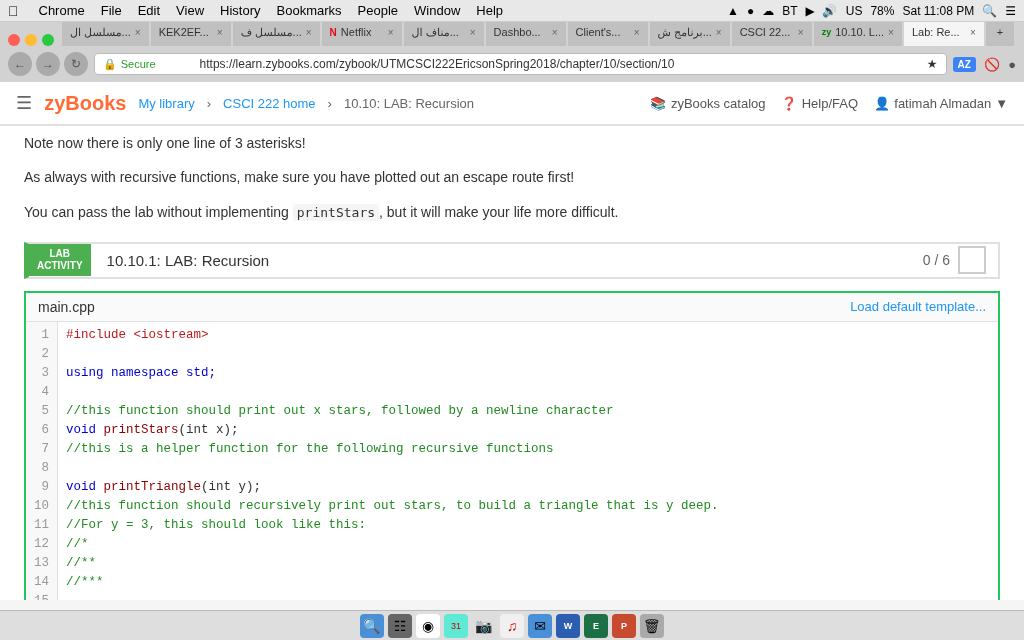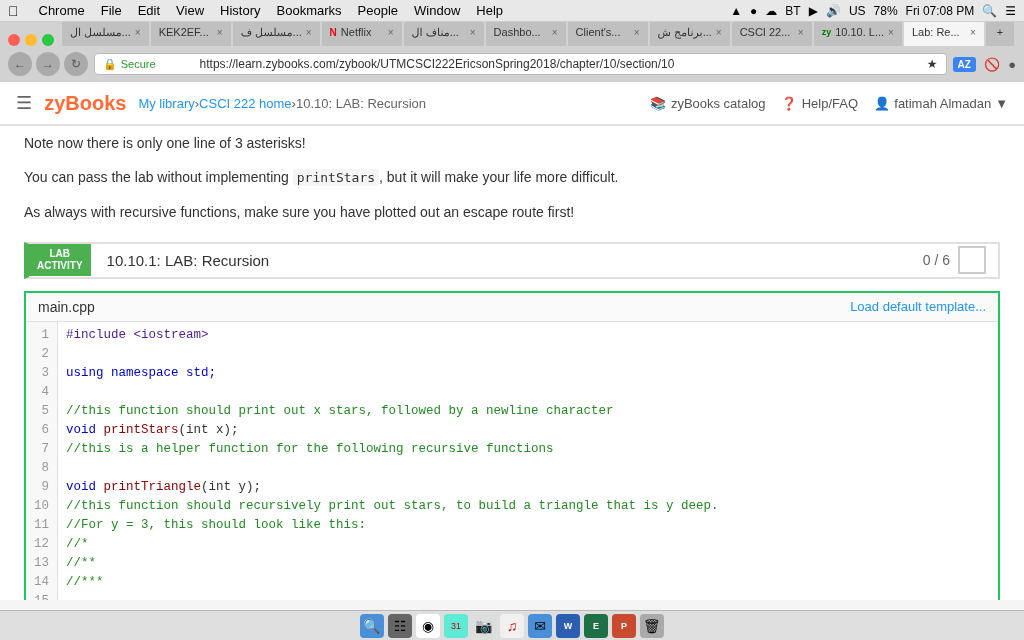"Fri 07:08 PM" span { text: Fri 07:08 -> Sat 11:08 }
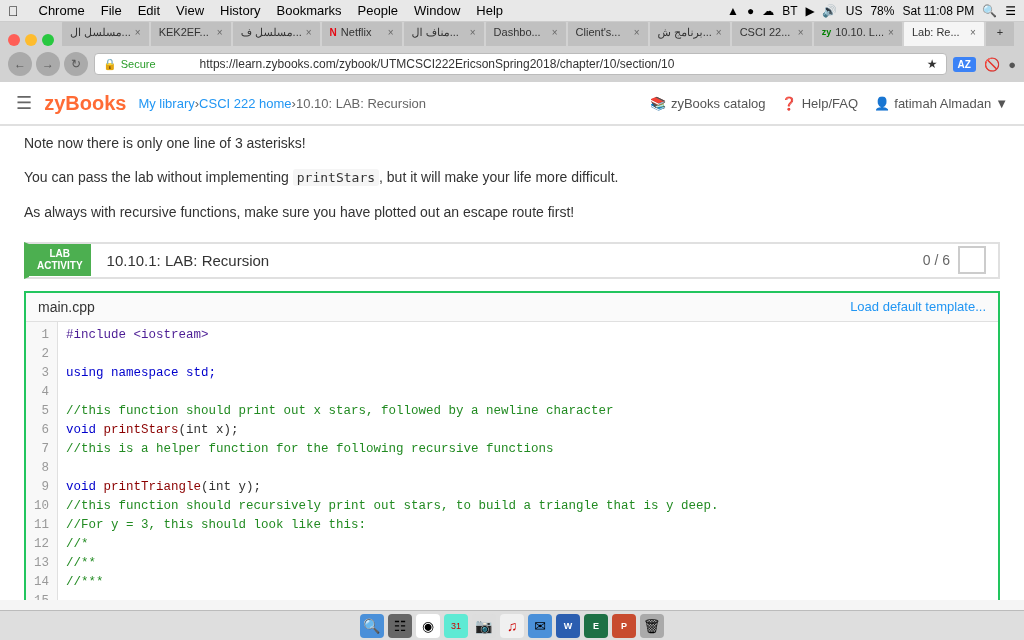"My library" .breadcrumb { gap: 0 -> 12px }
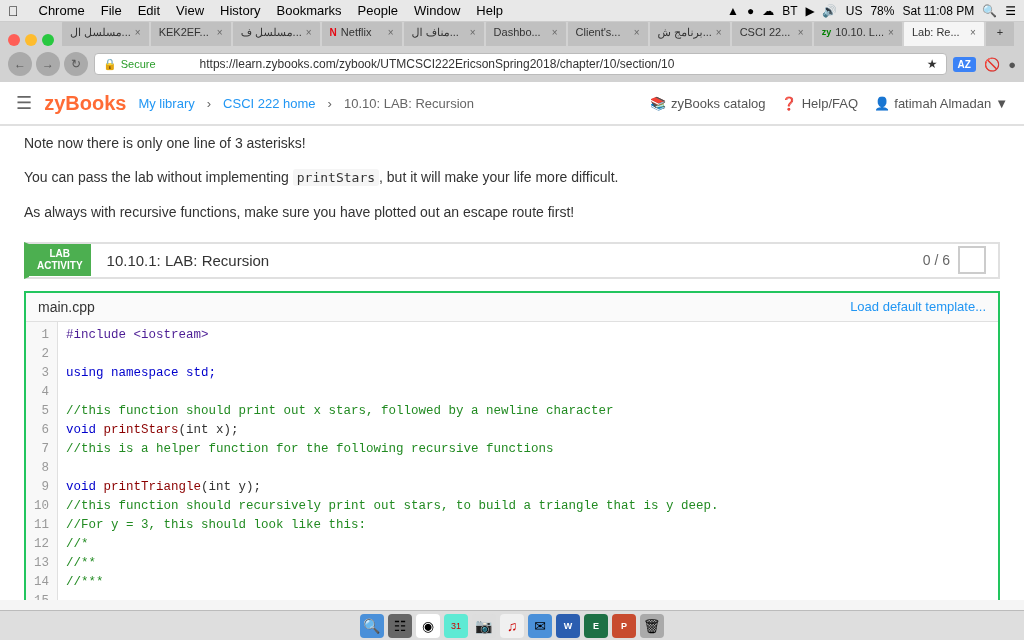"You can pass the lab" p.page-text { order: before "As always with recursive functions," -> after "As always with recursive functions," }
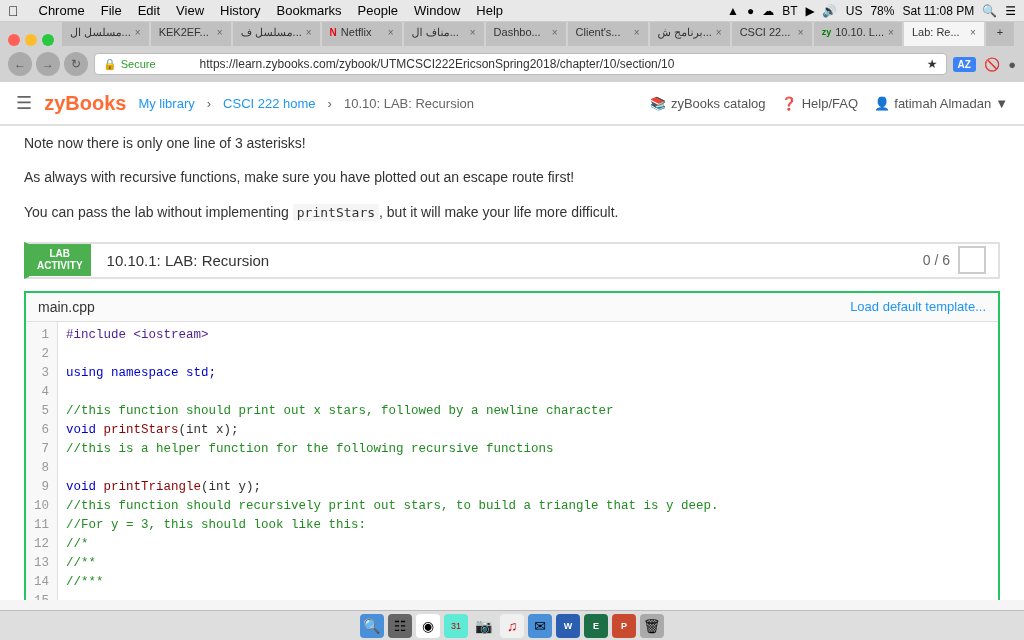"#include <iostream>" .c-include { color: #4c1d95 -> #b91c1c }
